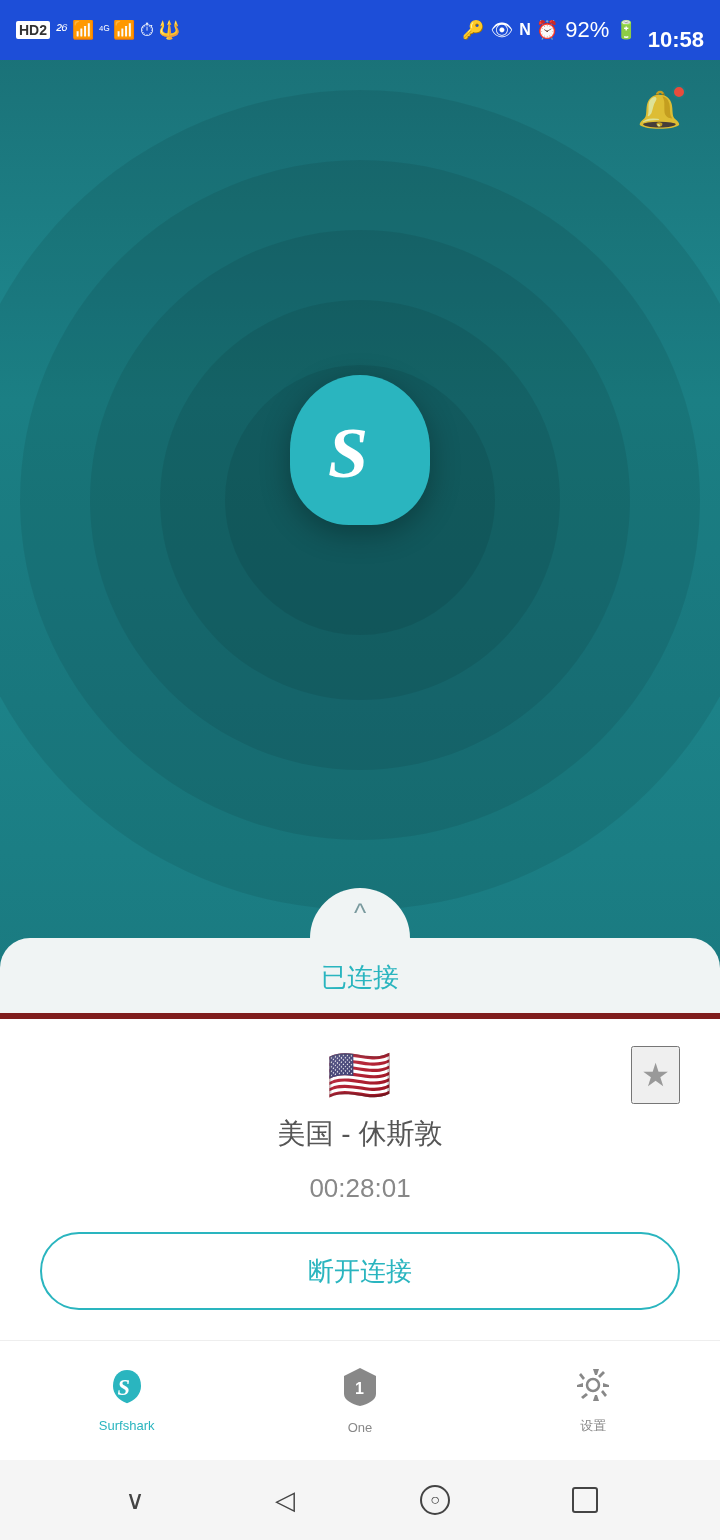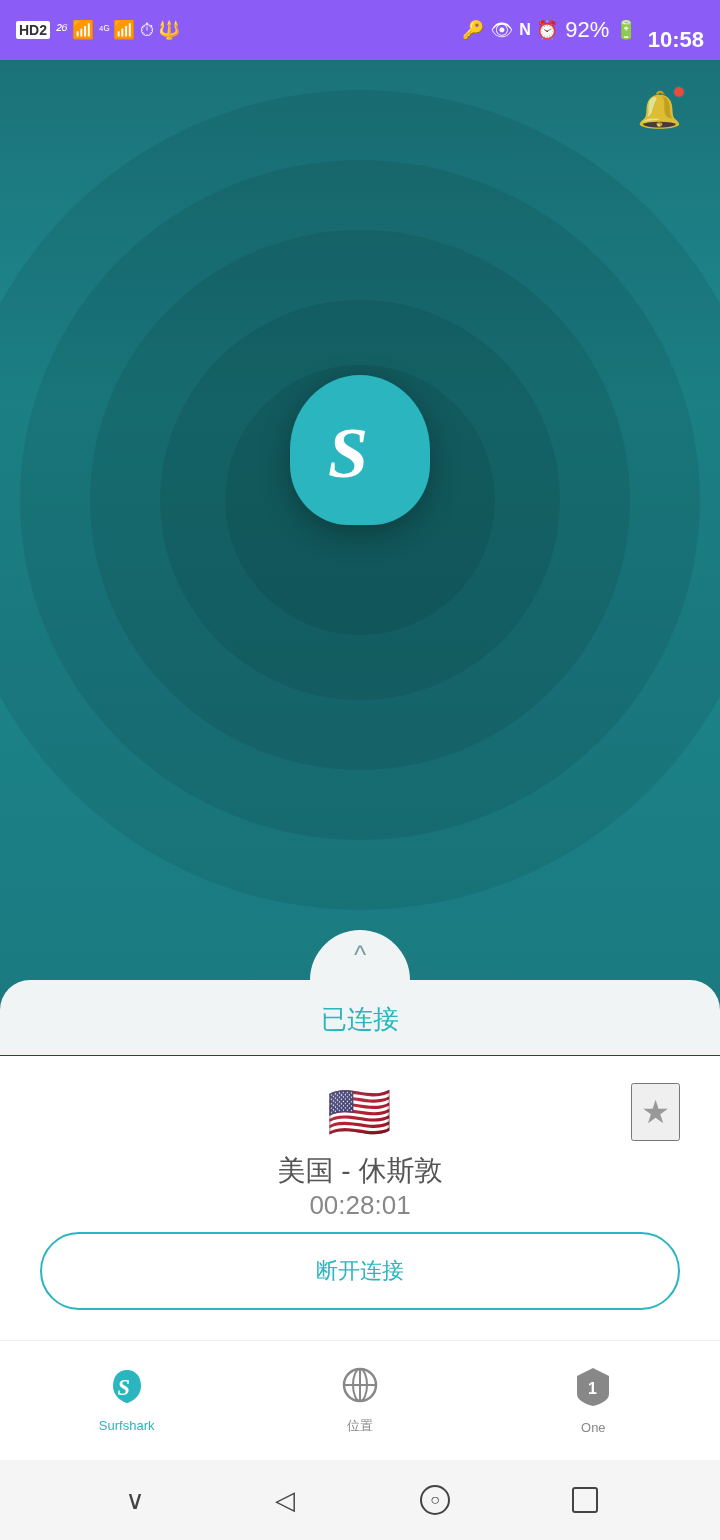"HD2" .status-bar { background: #8b5cf6 -> #1d4ed8 }
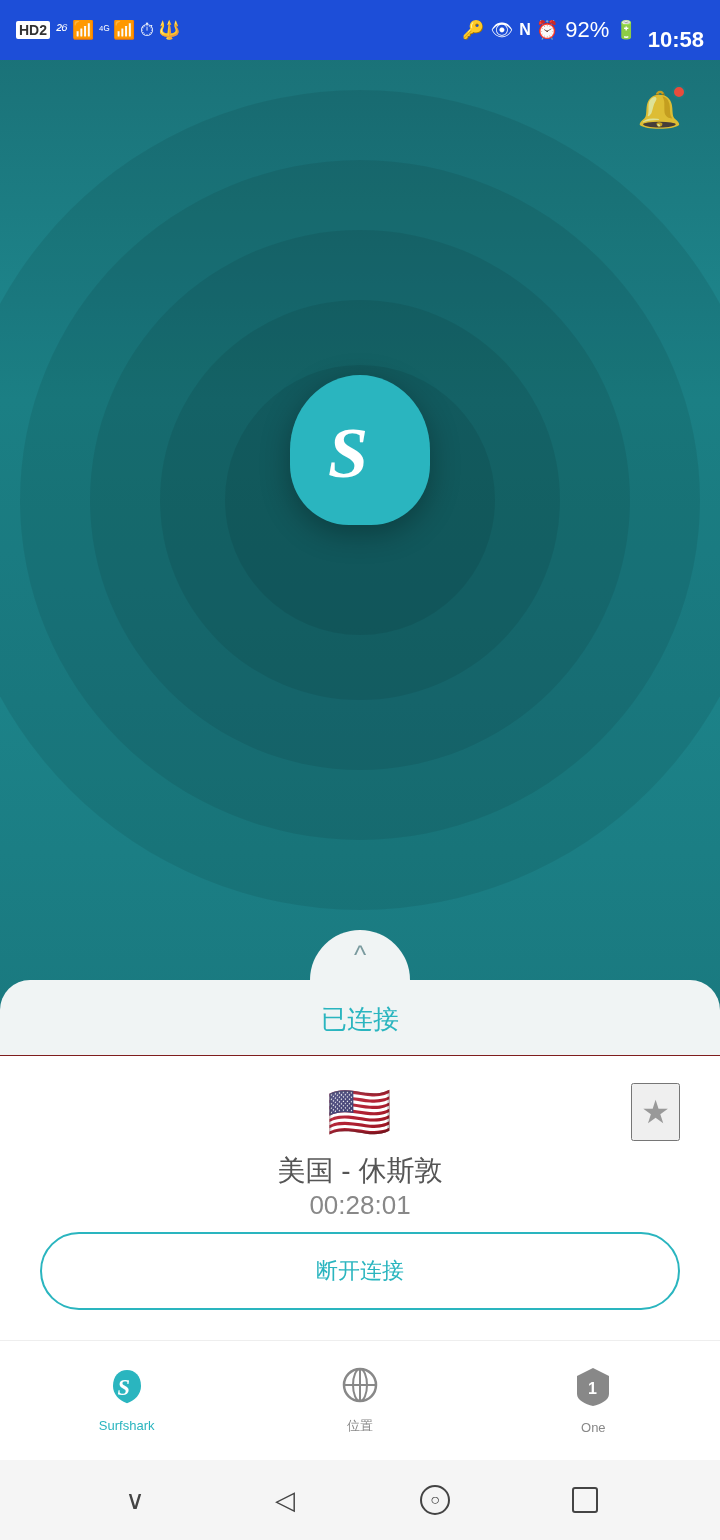"已连接" .connected-text-wrap { border-bottom: 1px solid #7f1d1d -> 6px solid #7f1d1d }
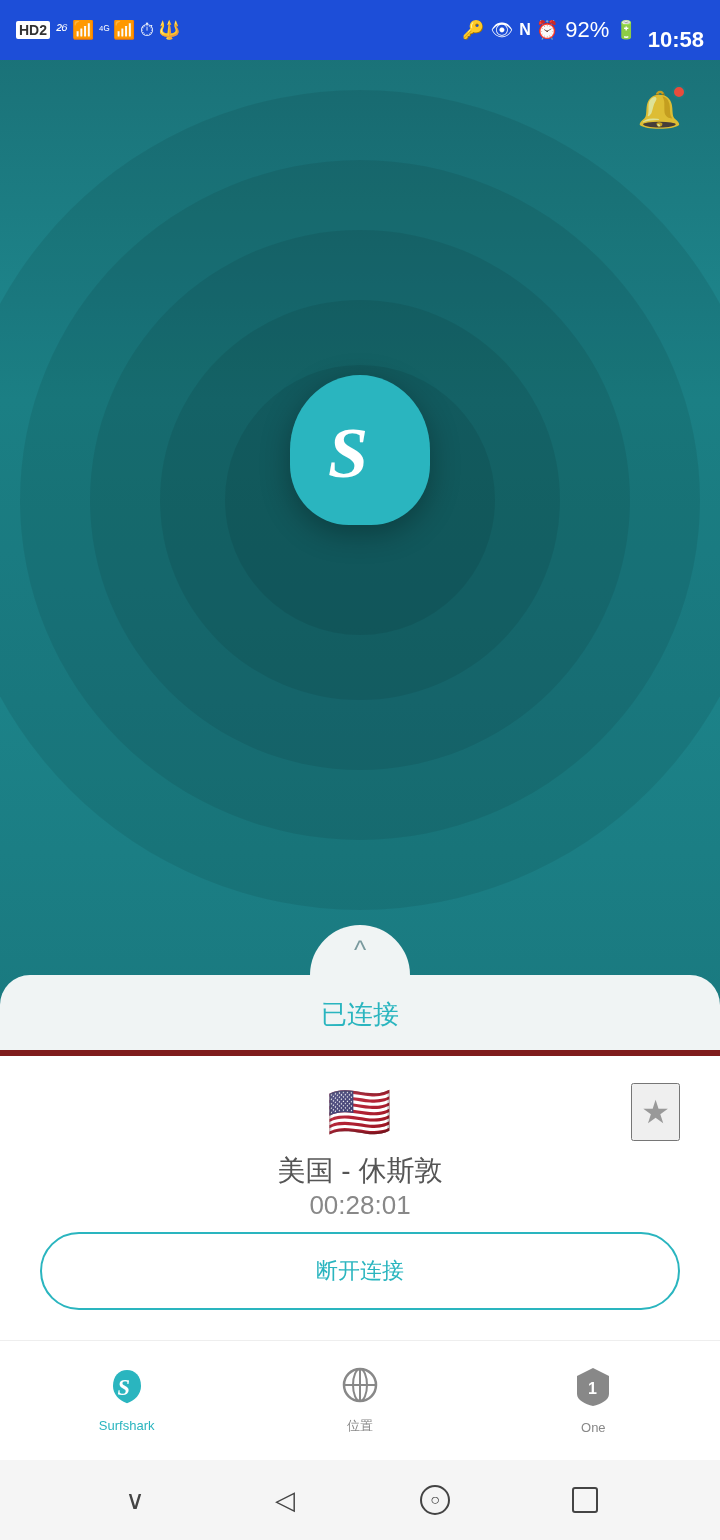"美国 - 休斯敦" .location-name { margin-bottom: 0 -> 20px }
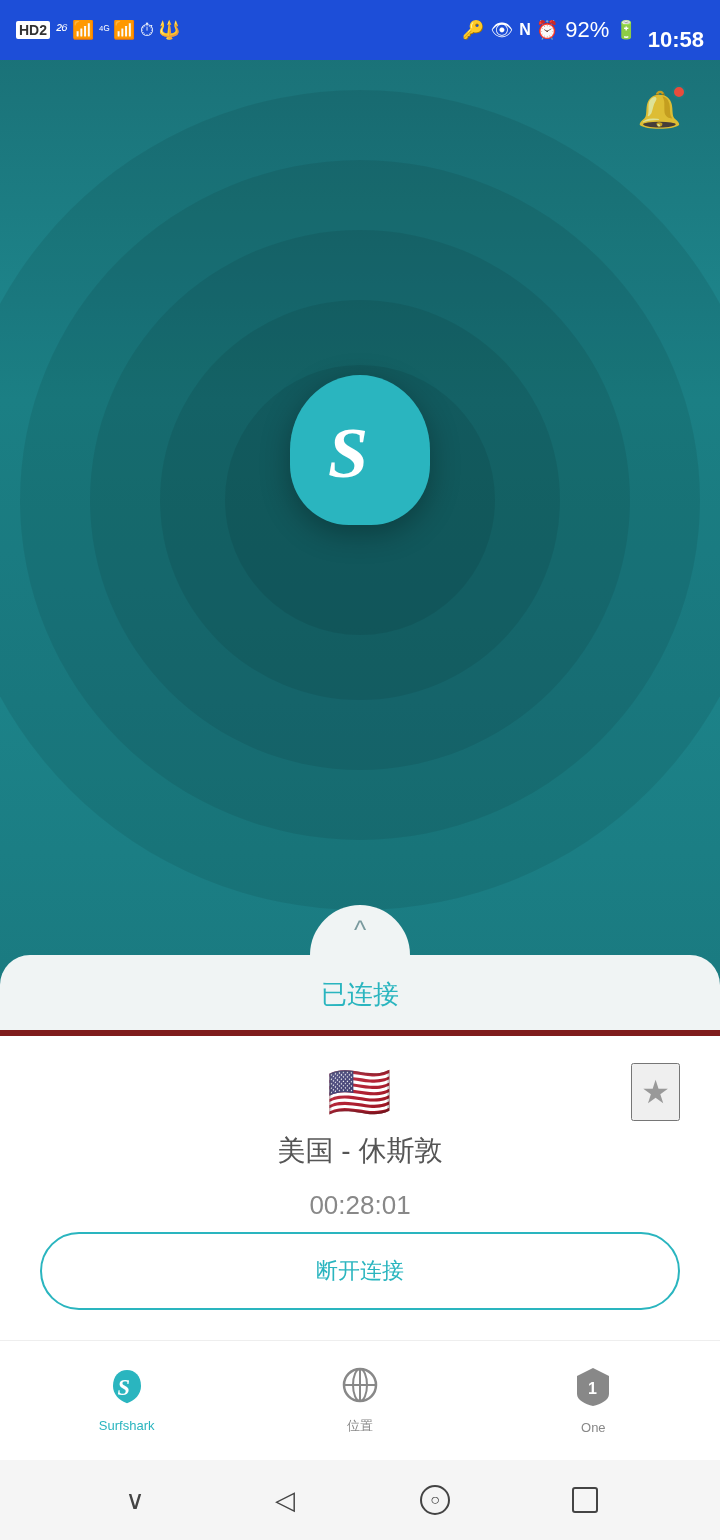"00:28:01" .timer-text { margin-bottom: 11px -> 28px }
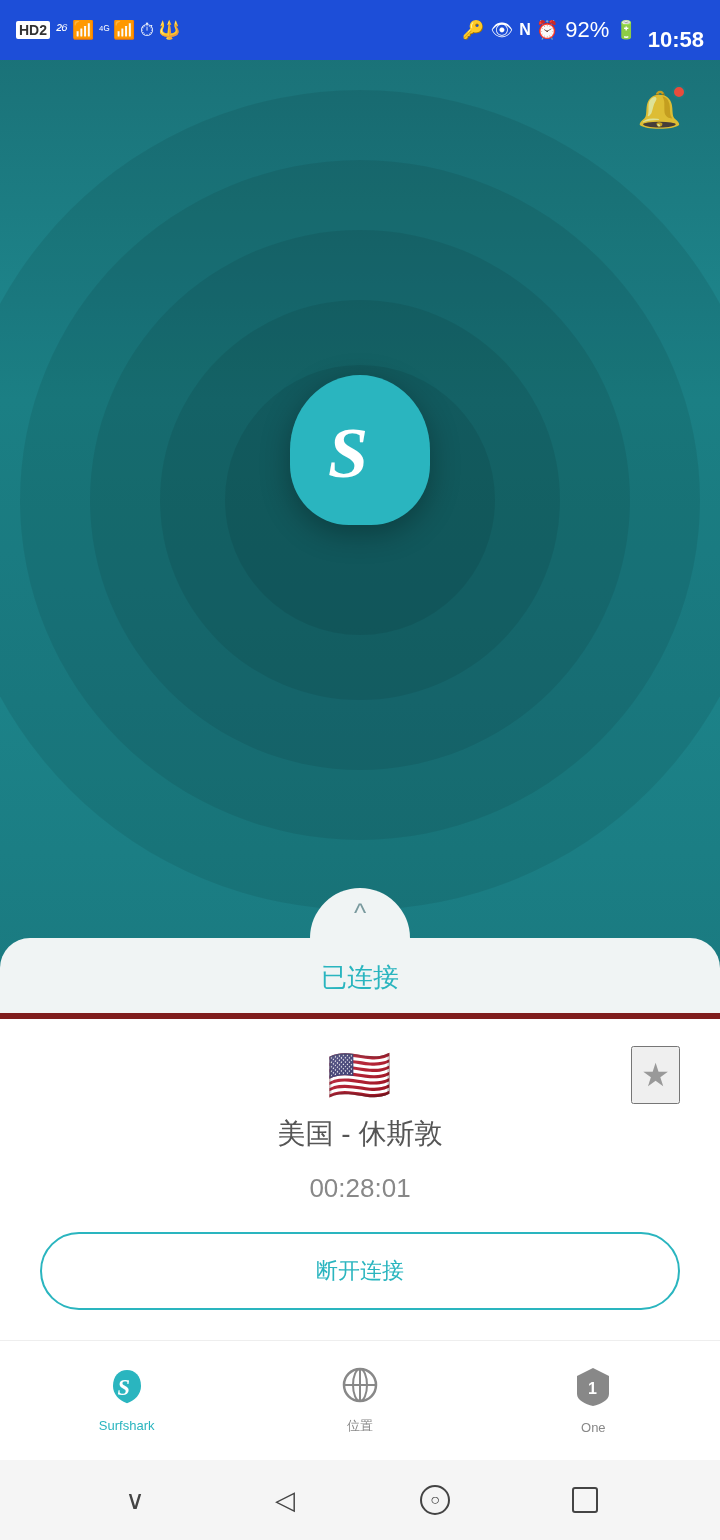"断开连接" .disconnect-btn { font-size: 22px -> 26px }
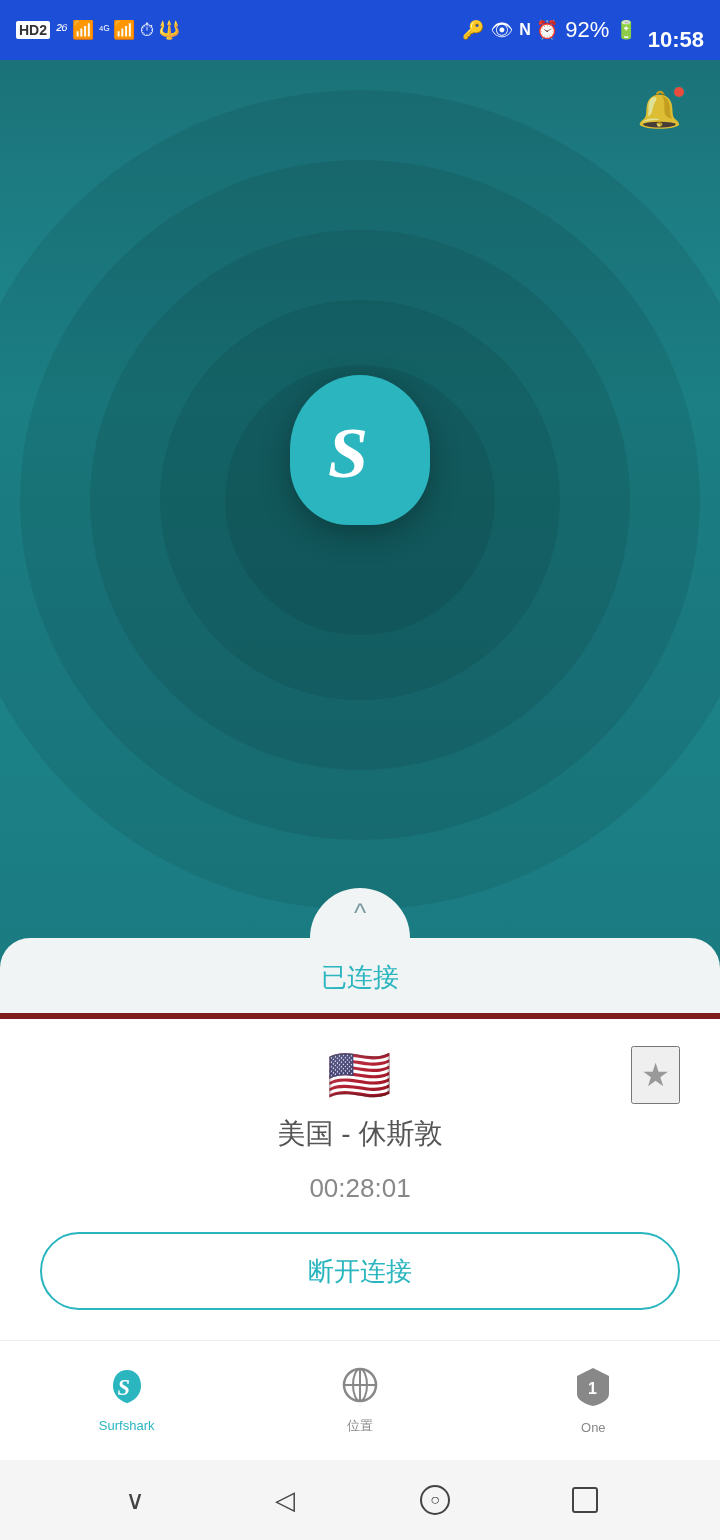"位置" div.nav-item { html: <div> <span> <svg> <circle></circle> <line></line> <line></line> <ellipse></ellipse> </svg> </span> <span>位置</span> </div> -> none }
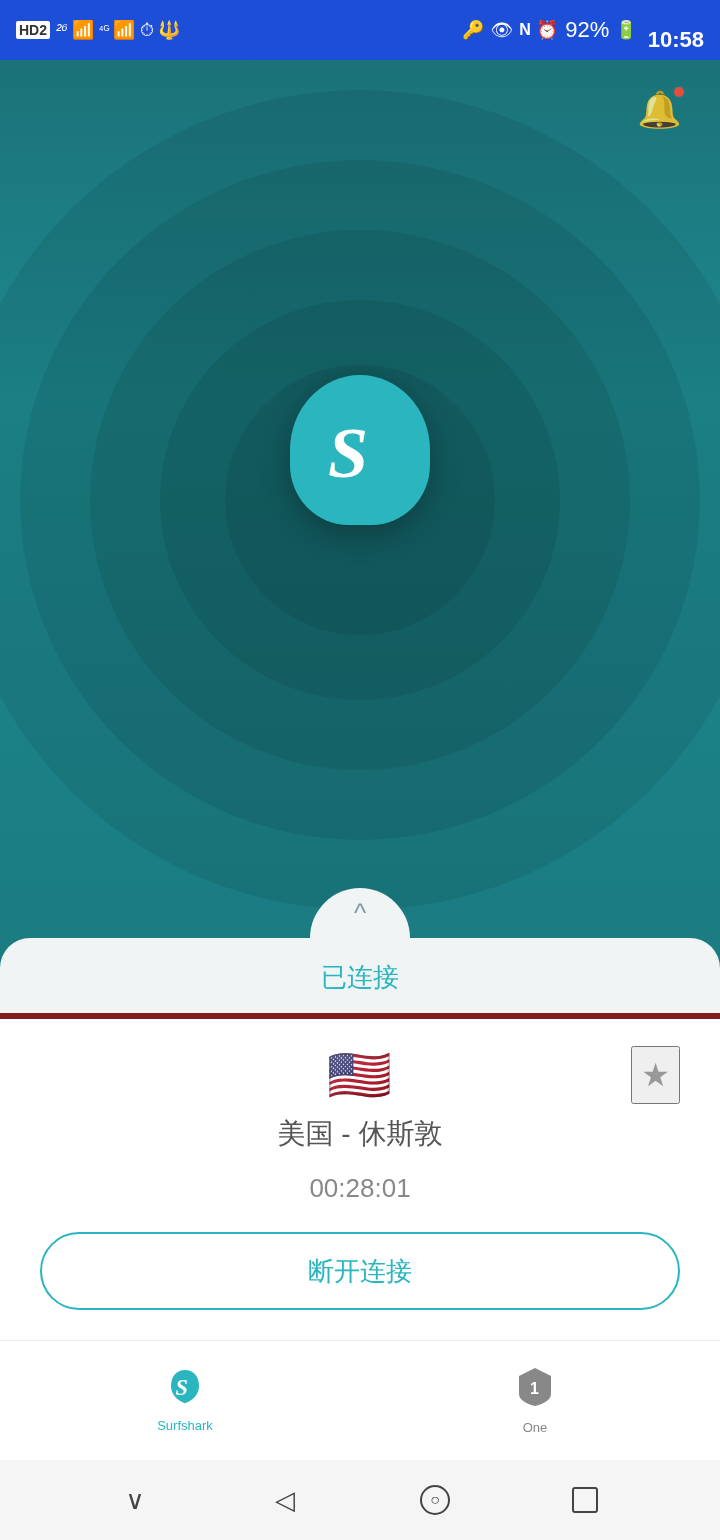"设置" div.nav-item { html: none -> <div> <span> <svg> <circle></circle> <path></path> <path></path> <path></path> <path></path> <path></path> <path></path> <path></path> <path></path> </svg> </span> <span>设置</span> </div> }
